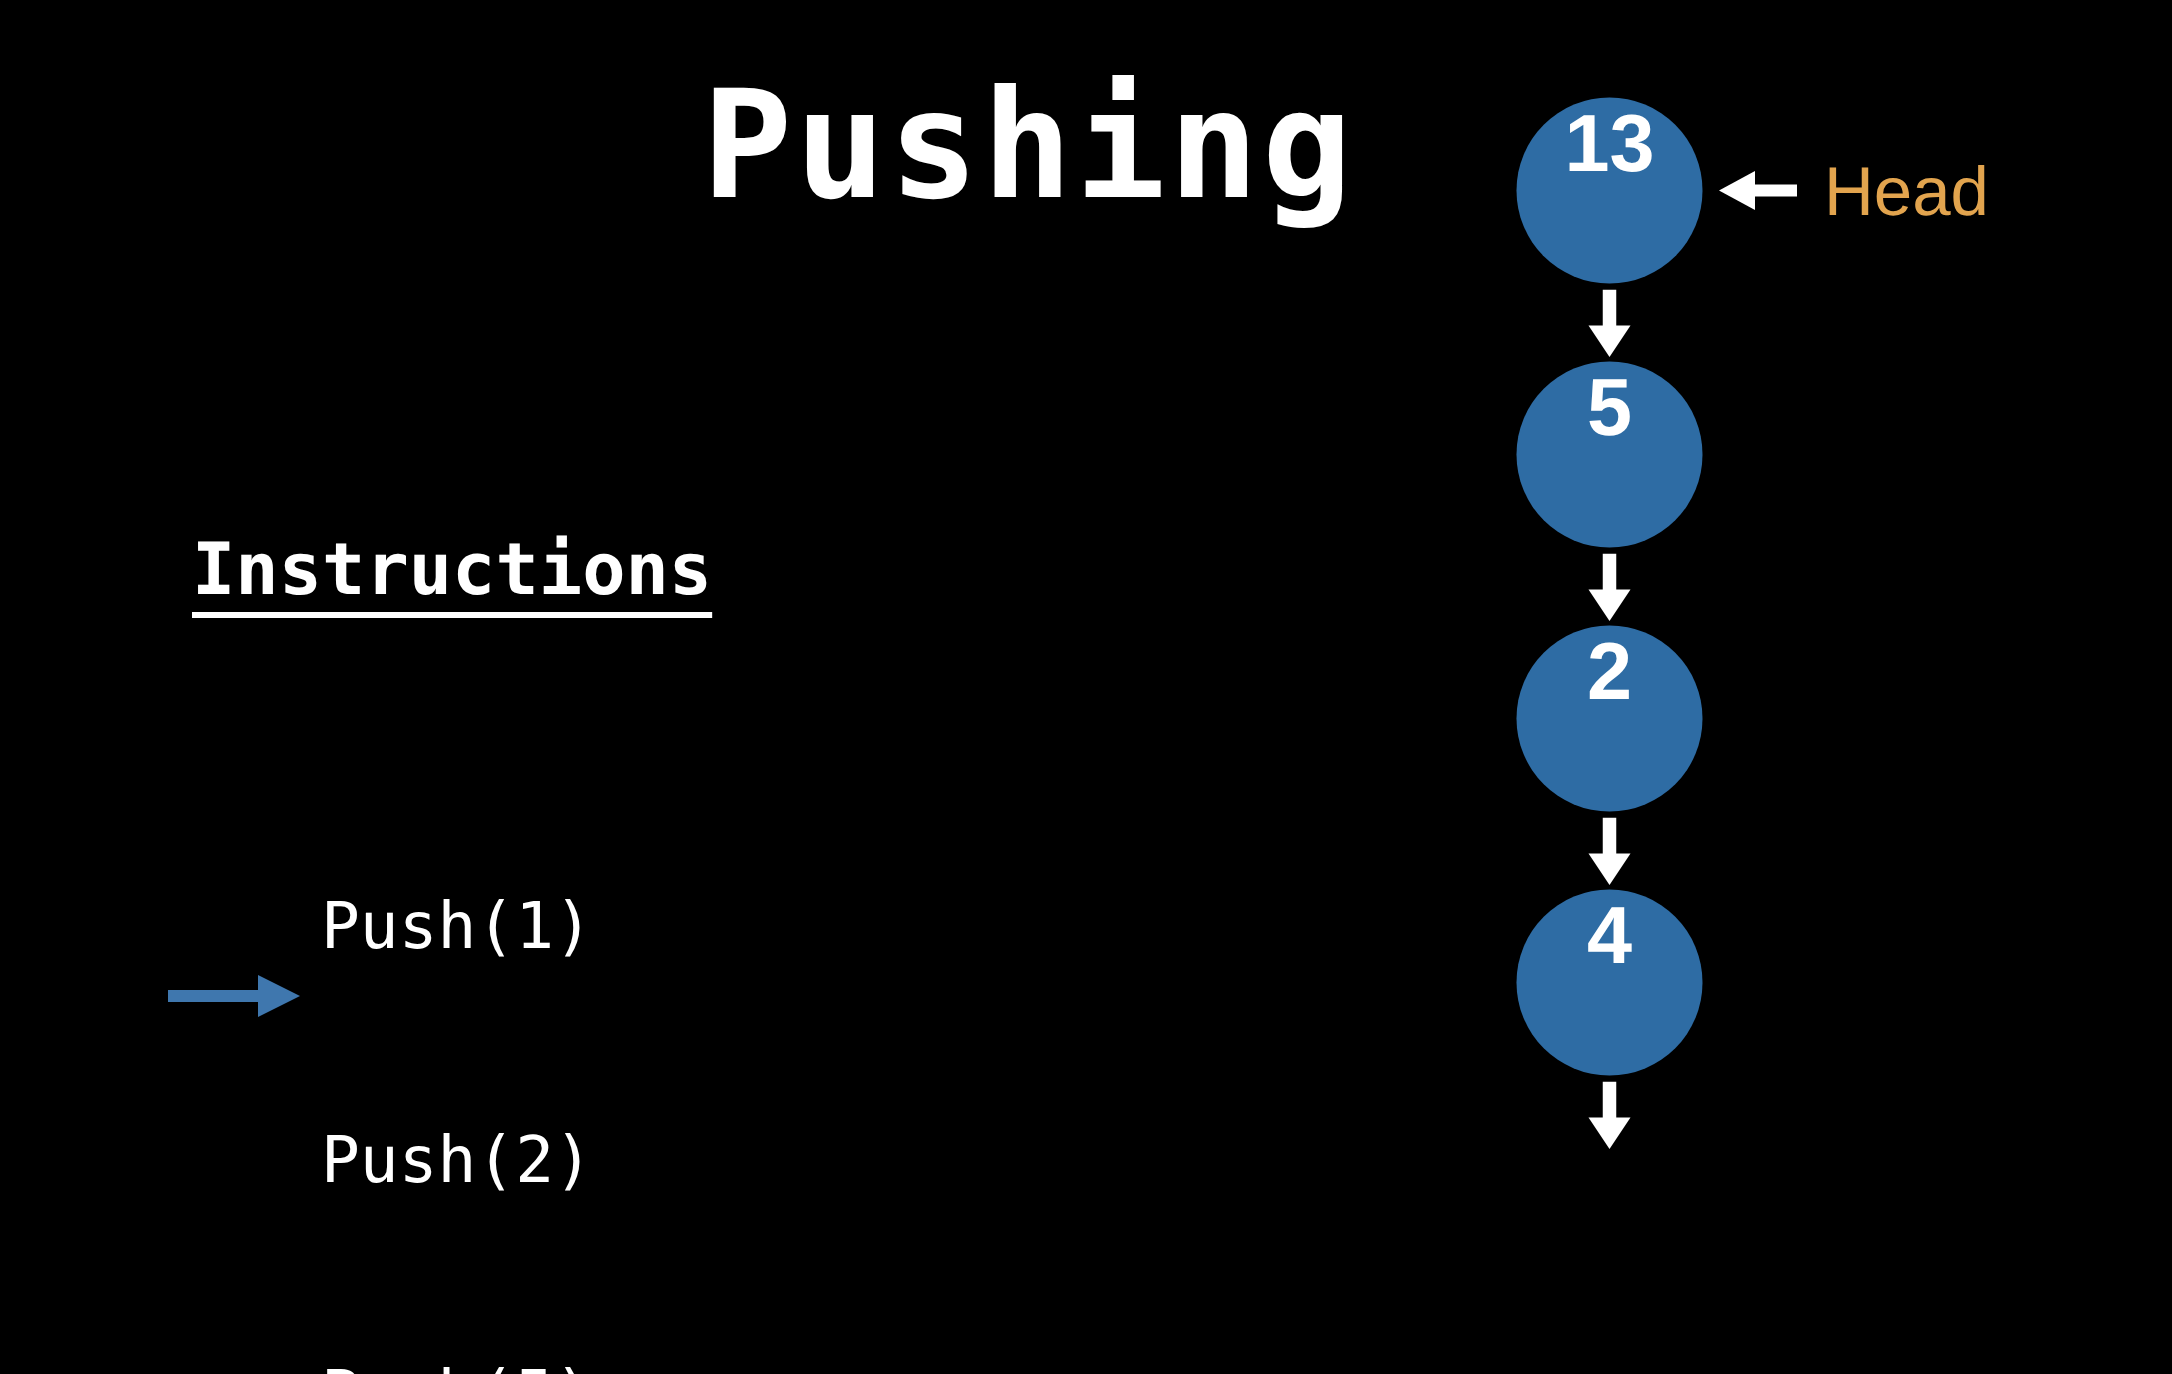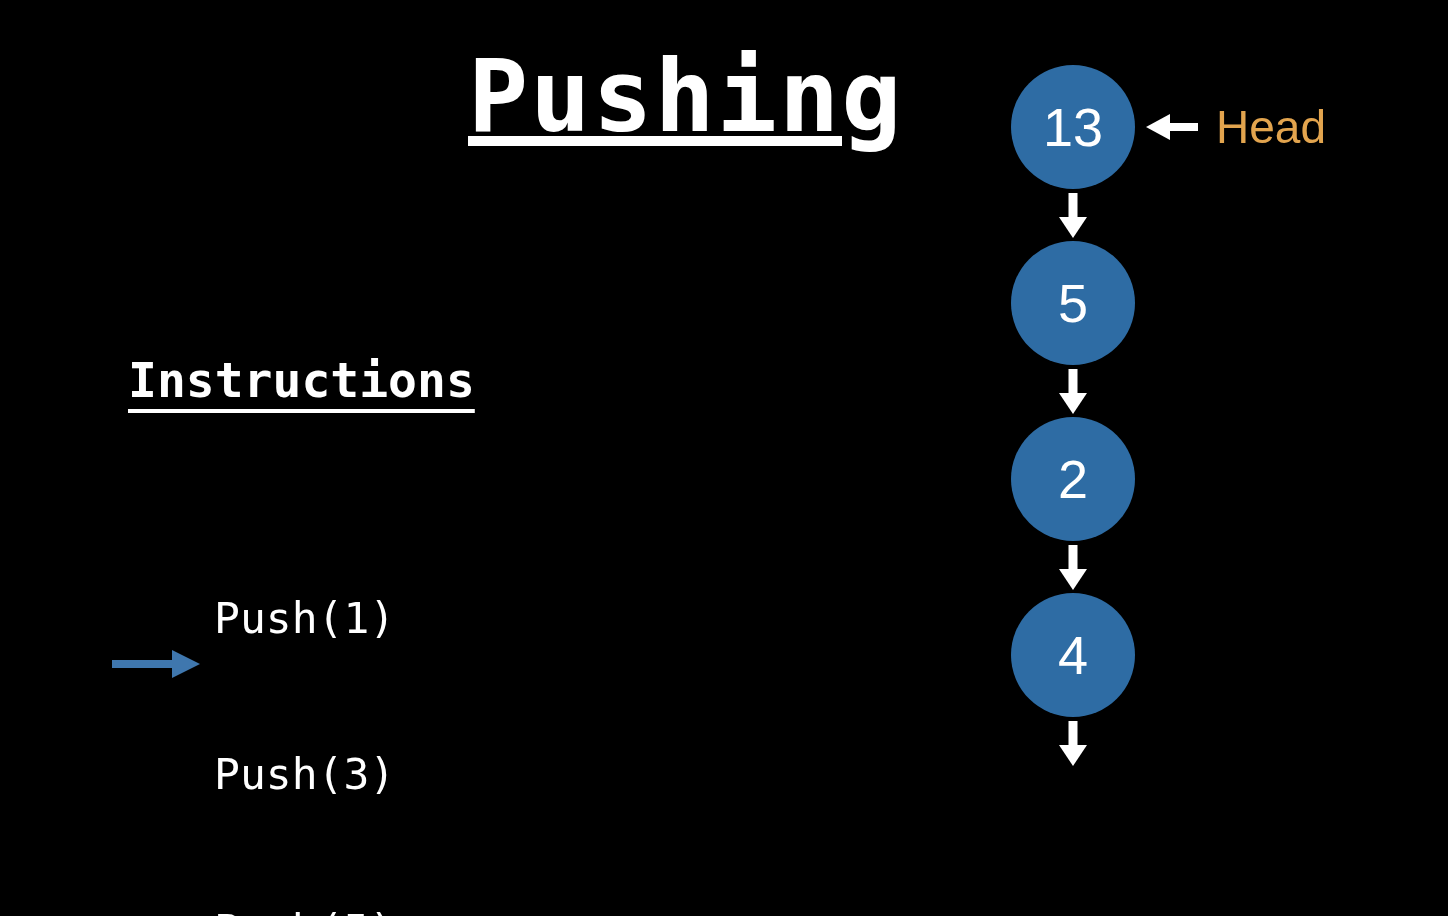"Pushing" .title { text-decoration: underline -> none }
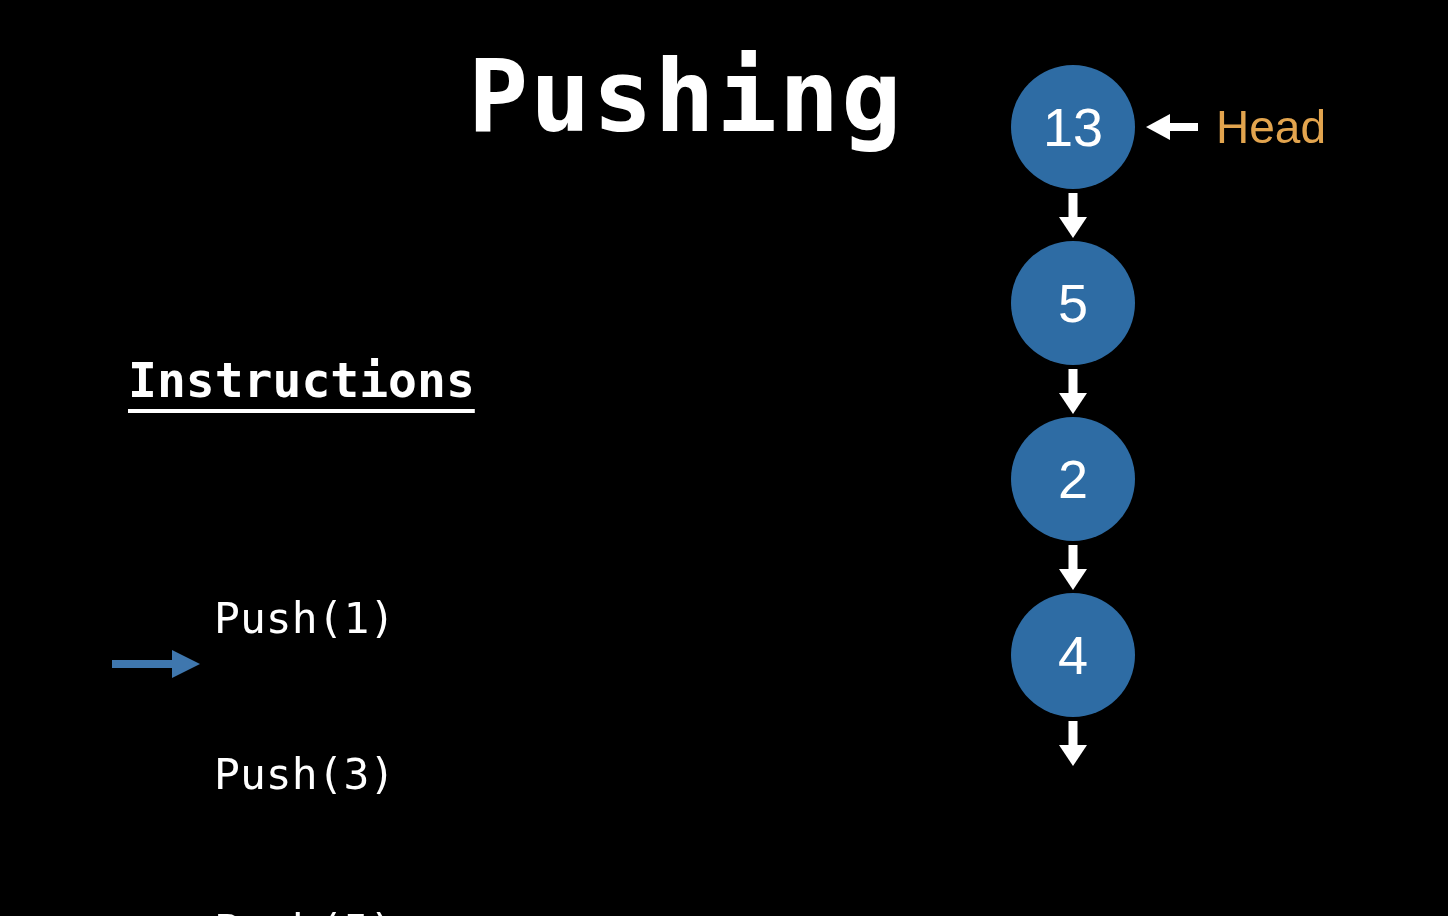"13" .node { align-items: center -> none; font-weight: normal -> bold }
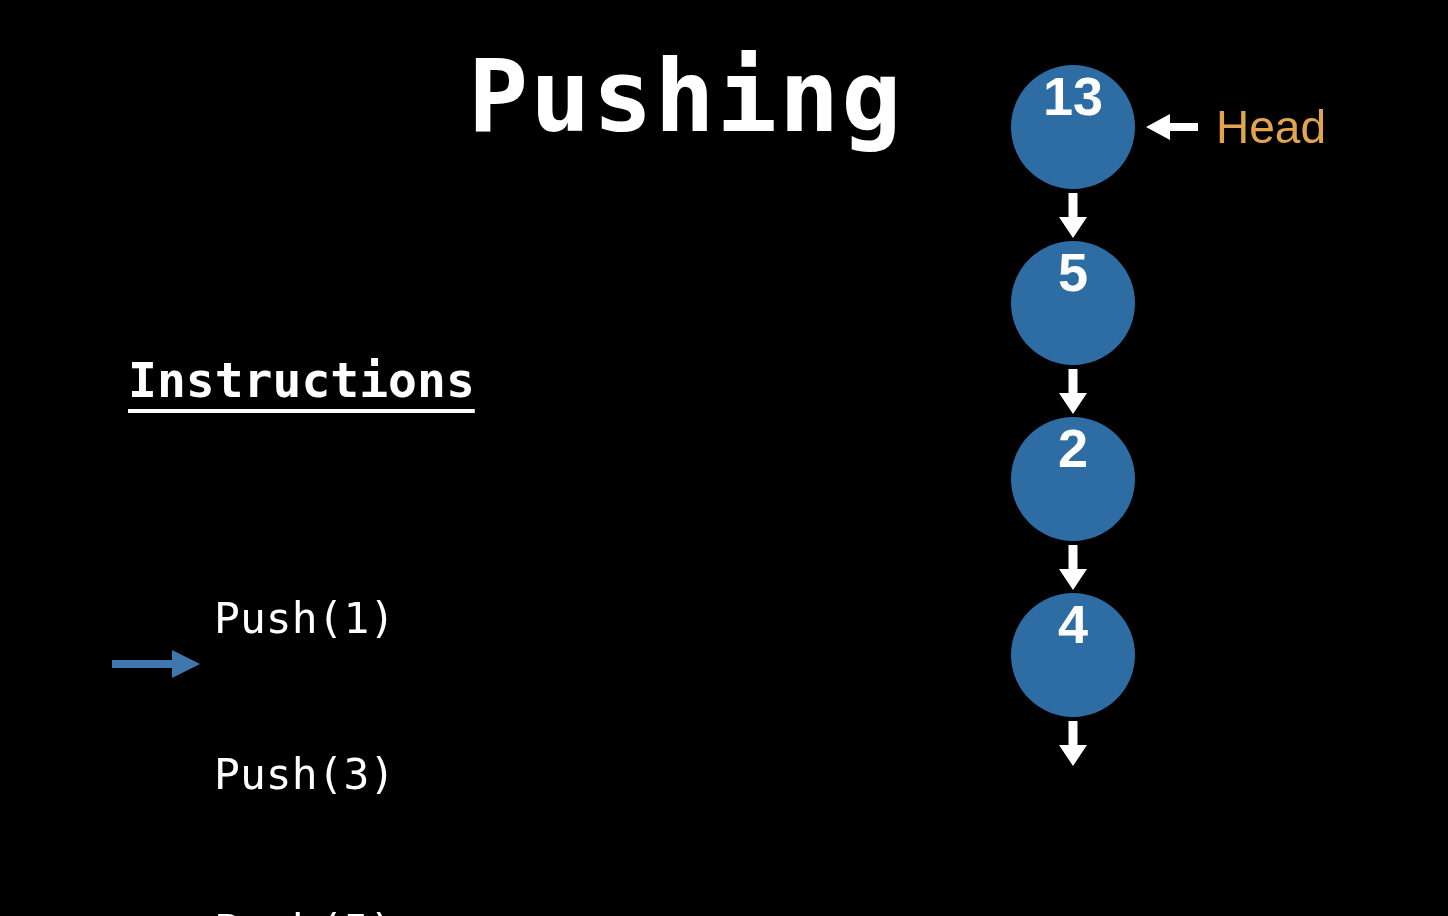"Push(3)" div { text: 3 -> 2 }
